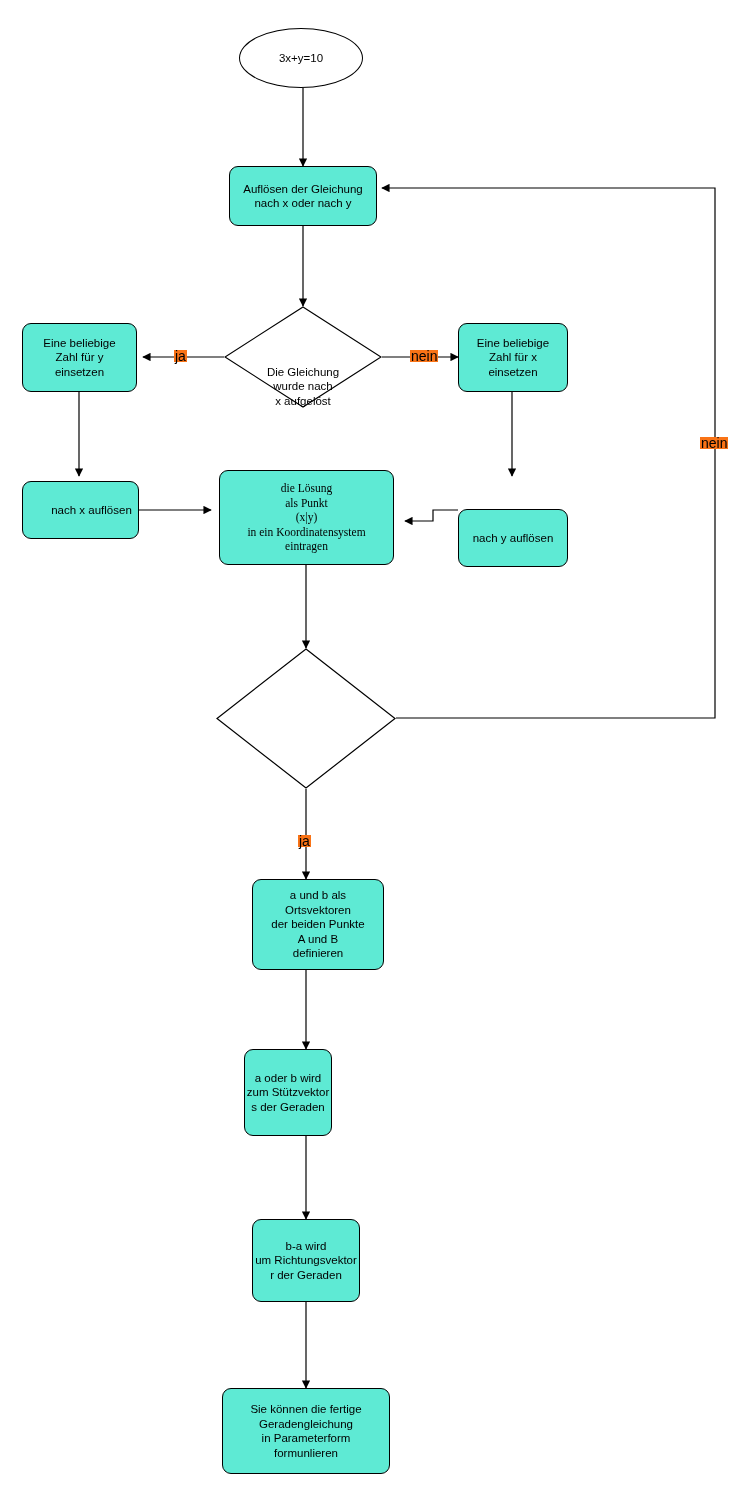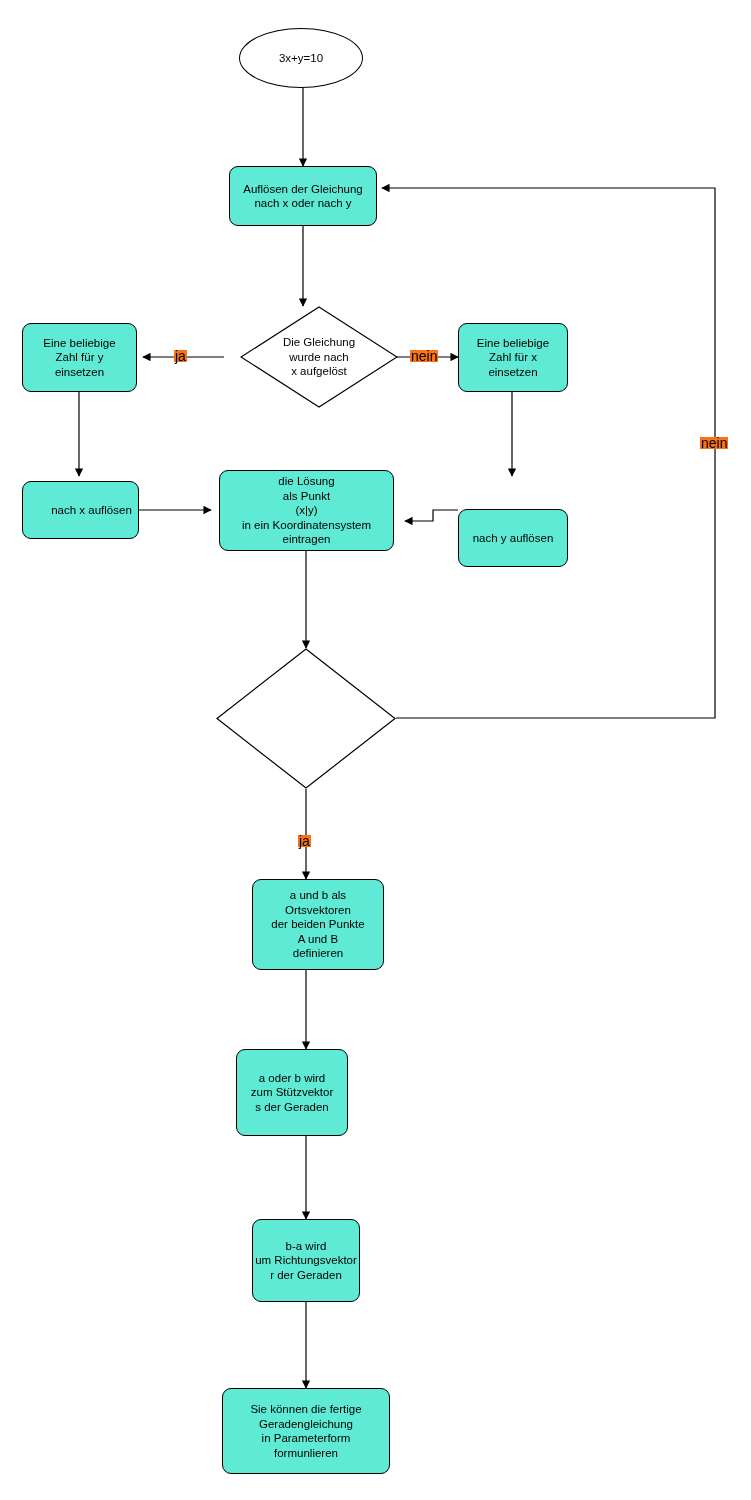"Die Gleichung" div.node { align-items: none -> flex-end; left: 240px -> 224px }
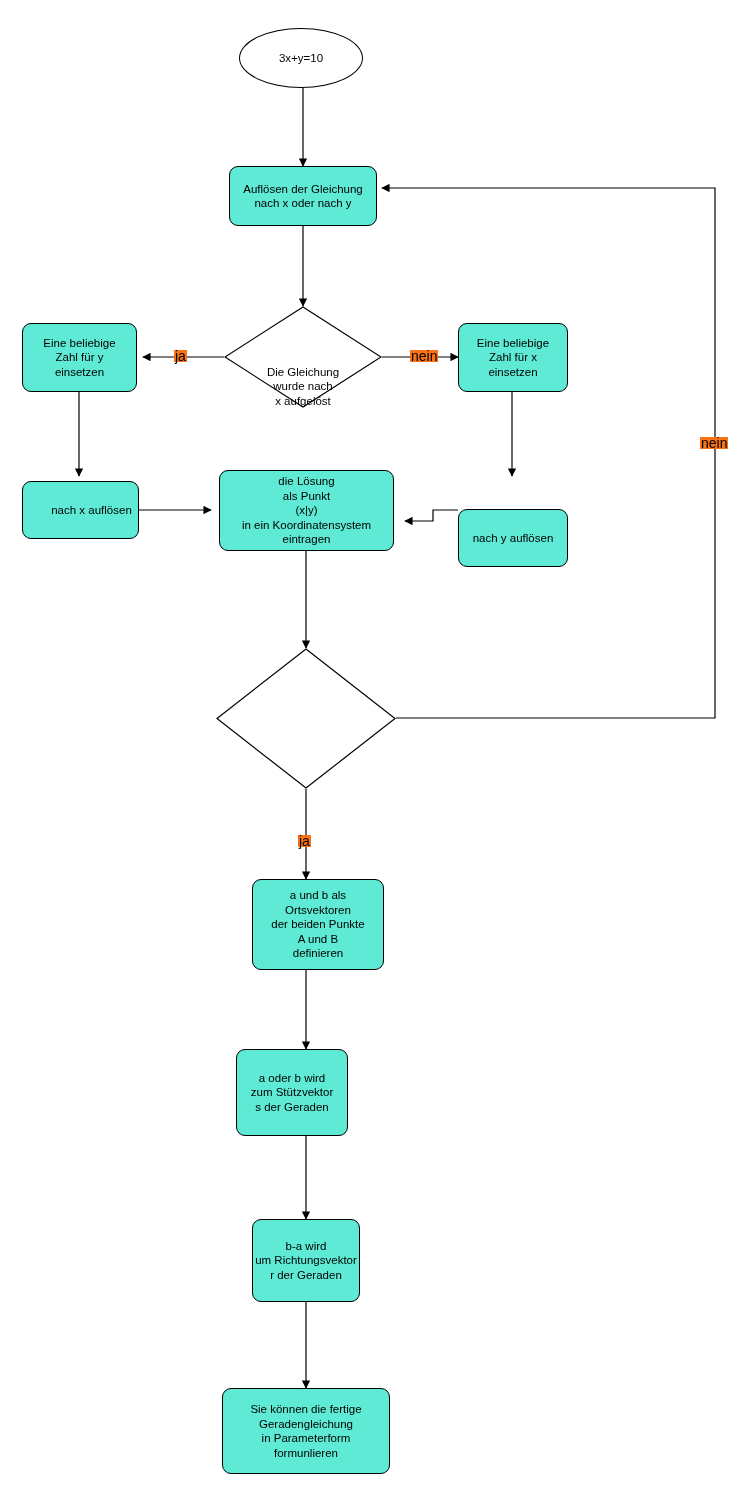"die Lösung" div.node { font-family: none -> Liberation Serif, serif; height: 81px -> 95px }
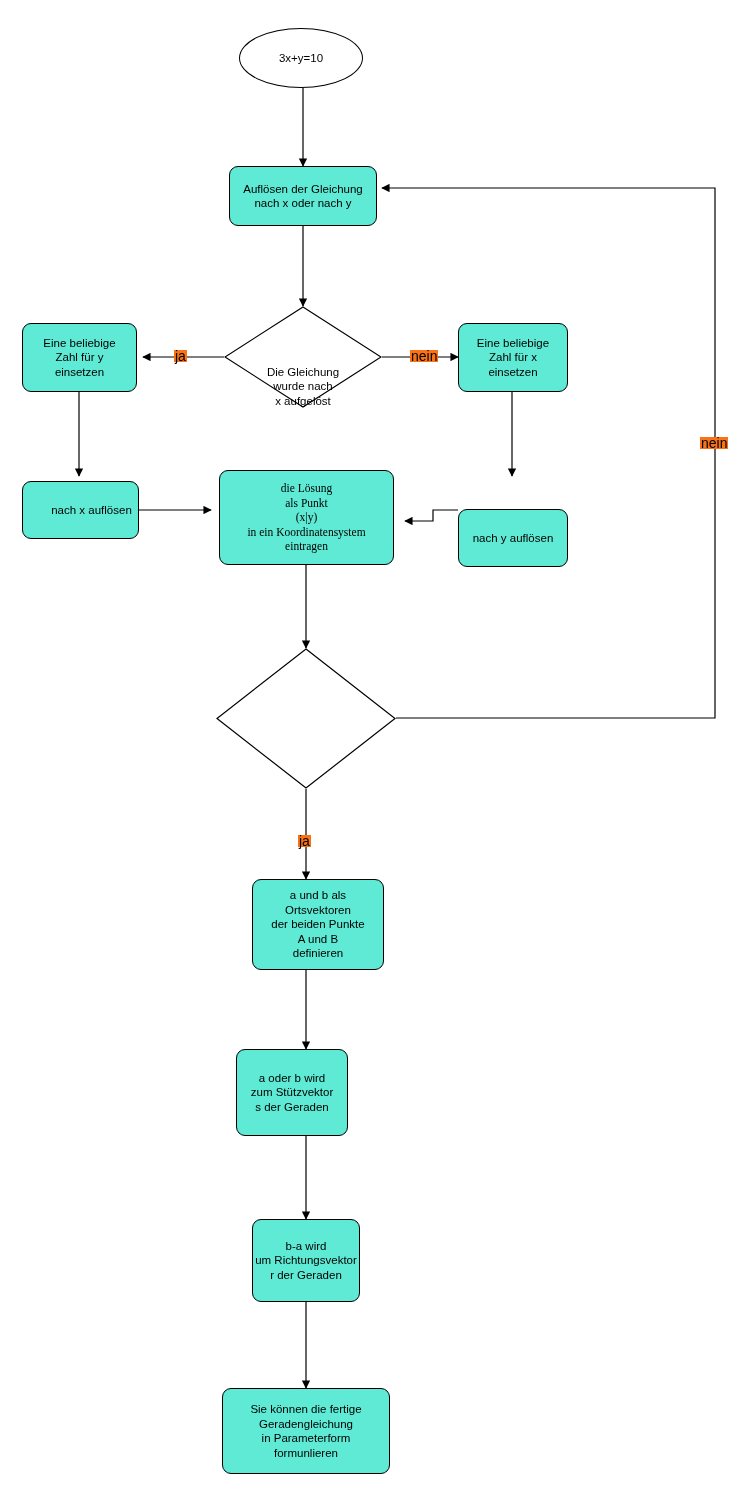"a oder b wird" div.node { left: 236px -> 244px; width: 112px -> 88px }
